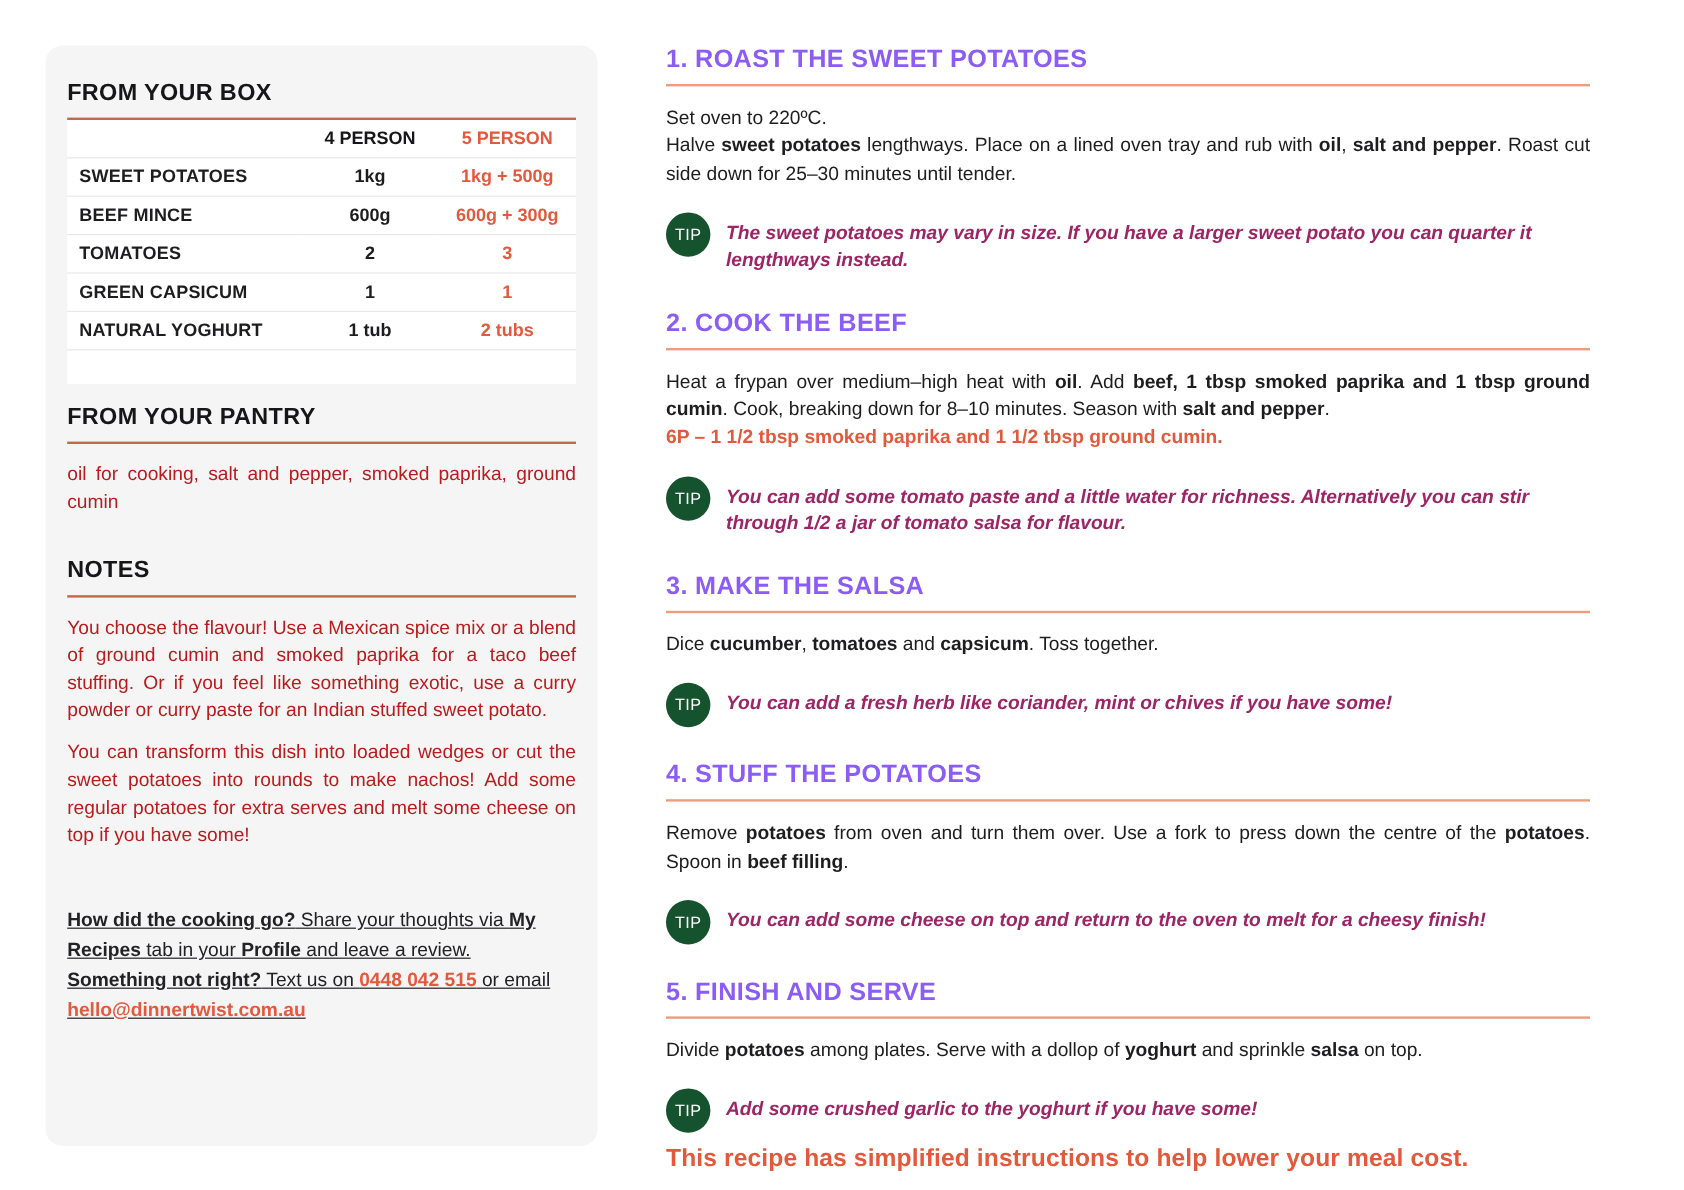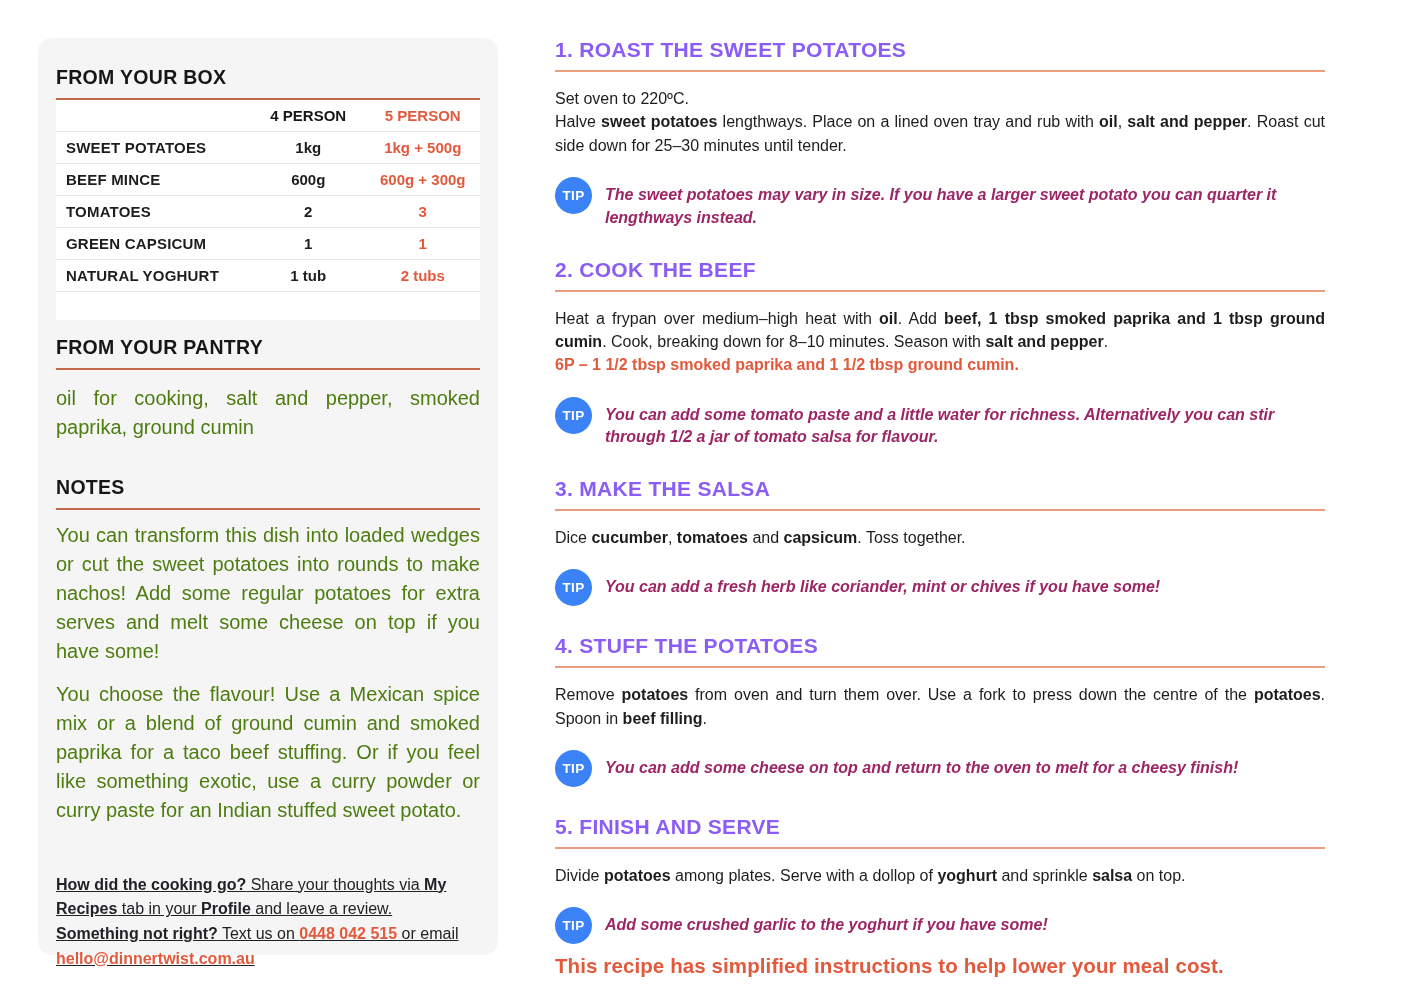"TIP" .tip-badge { background: #3b82f6 -> #14532d; font-weight: 700 -> 400 }
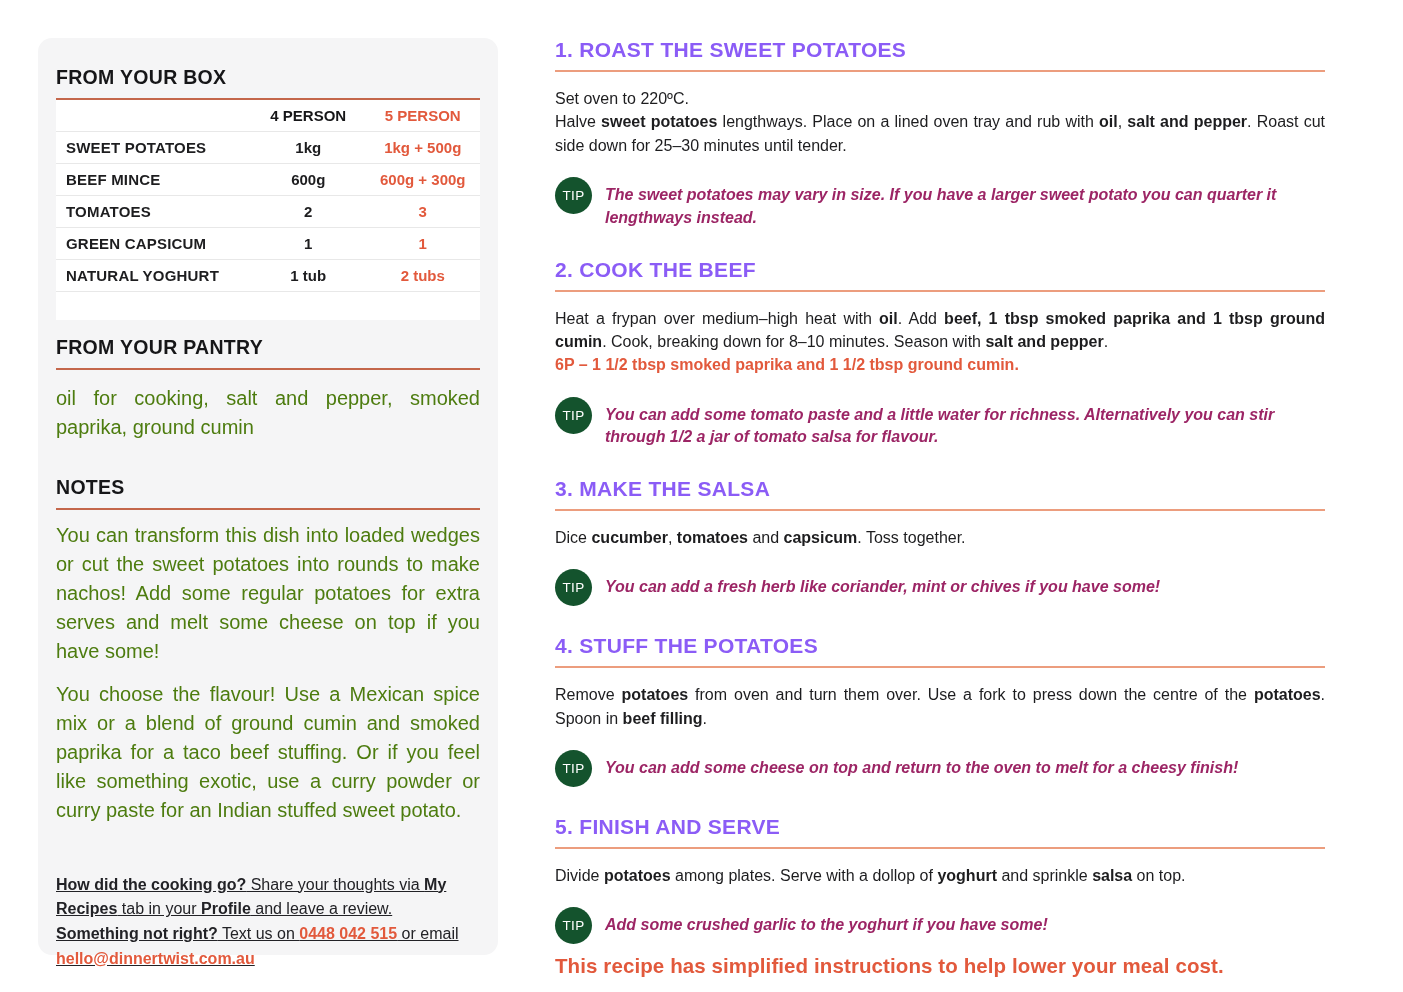"oil for cooking, salt and" .panel-body { color: #4d7c0f -> #b91c1c; font-size: 20px -> 16px }
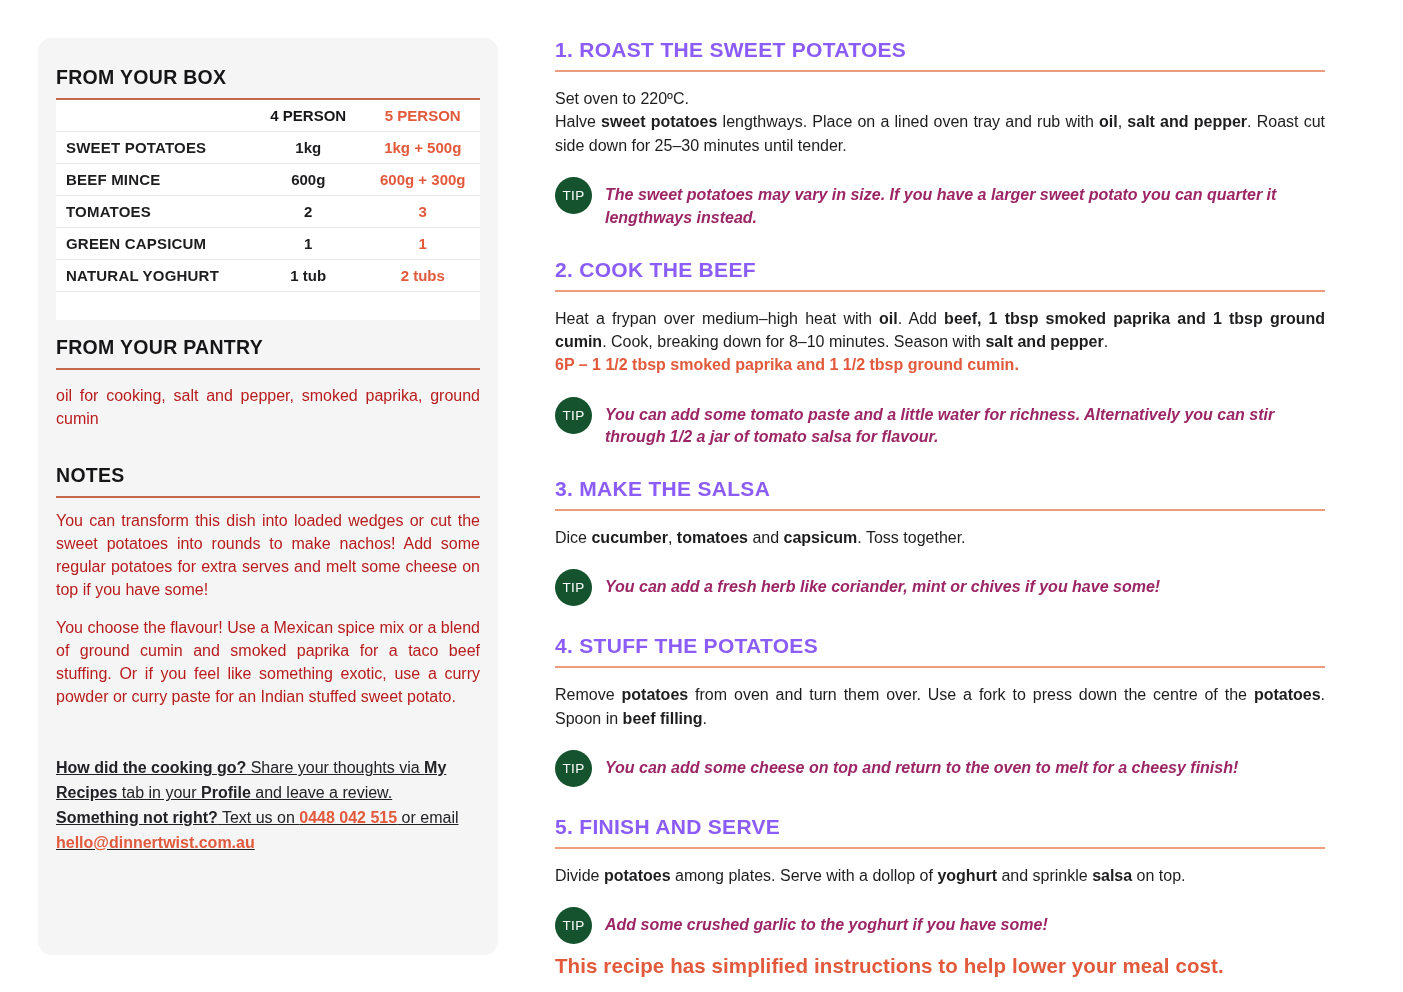"You can transform this dish" p.panel-body { order: before "You choose the flavour! Use" -> after "You choose the flavour! Use" }
